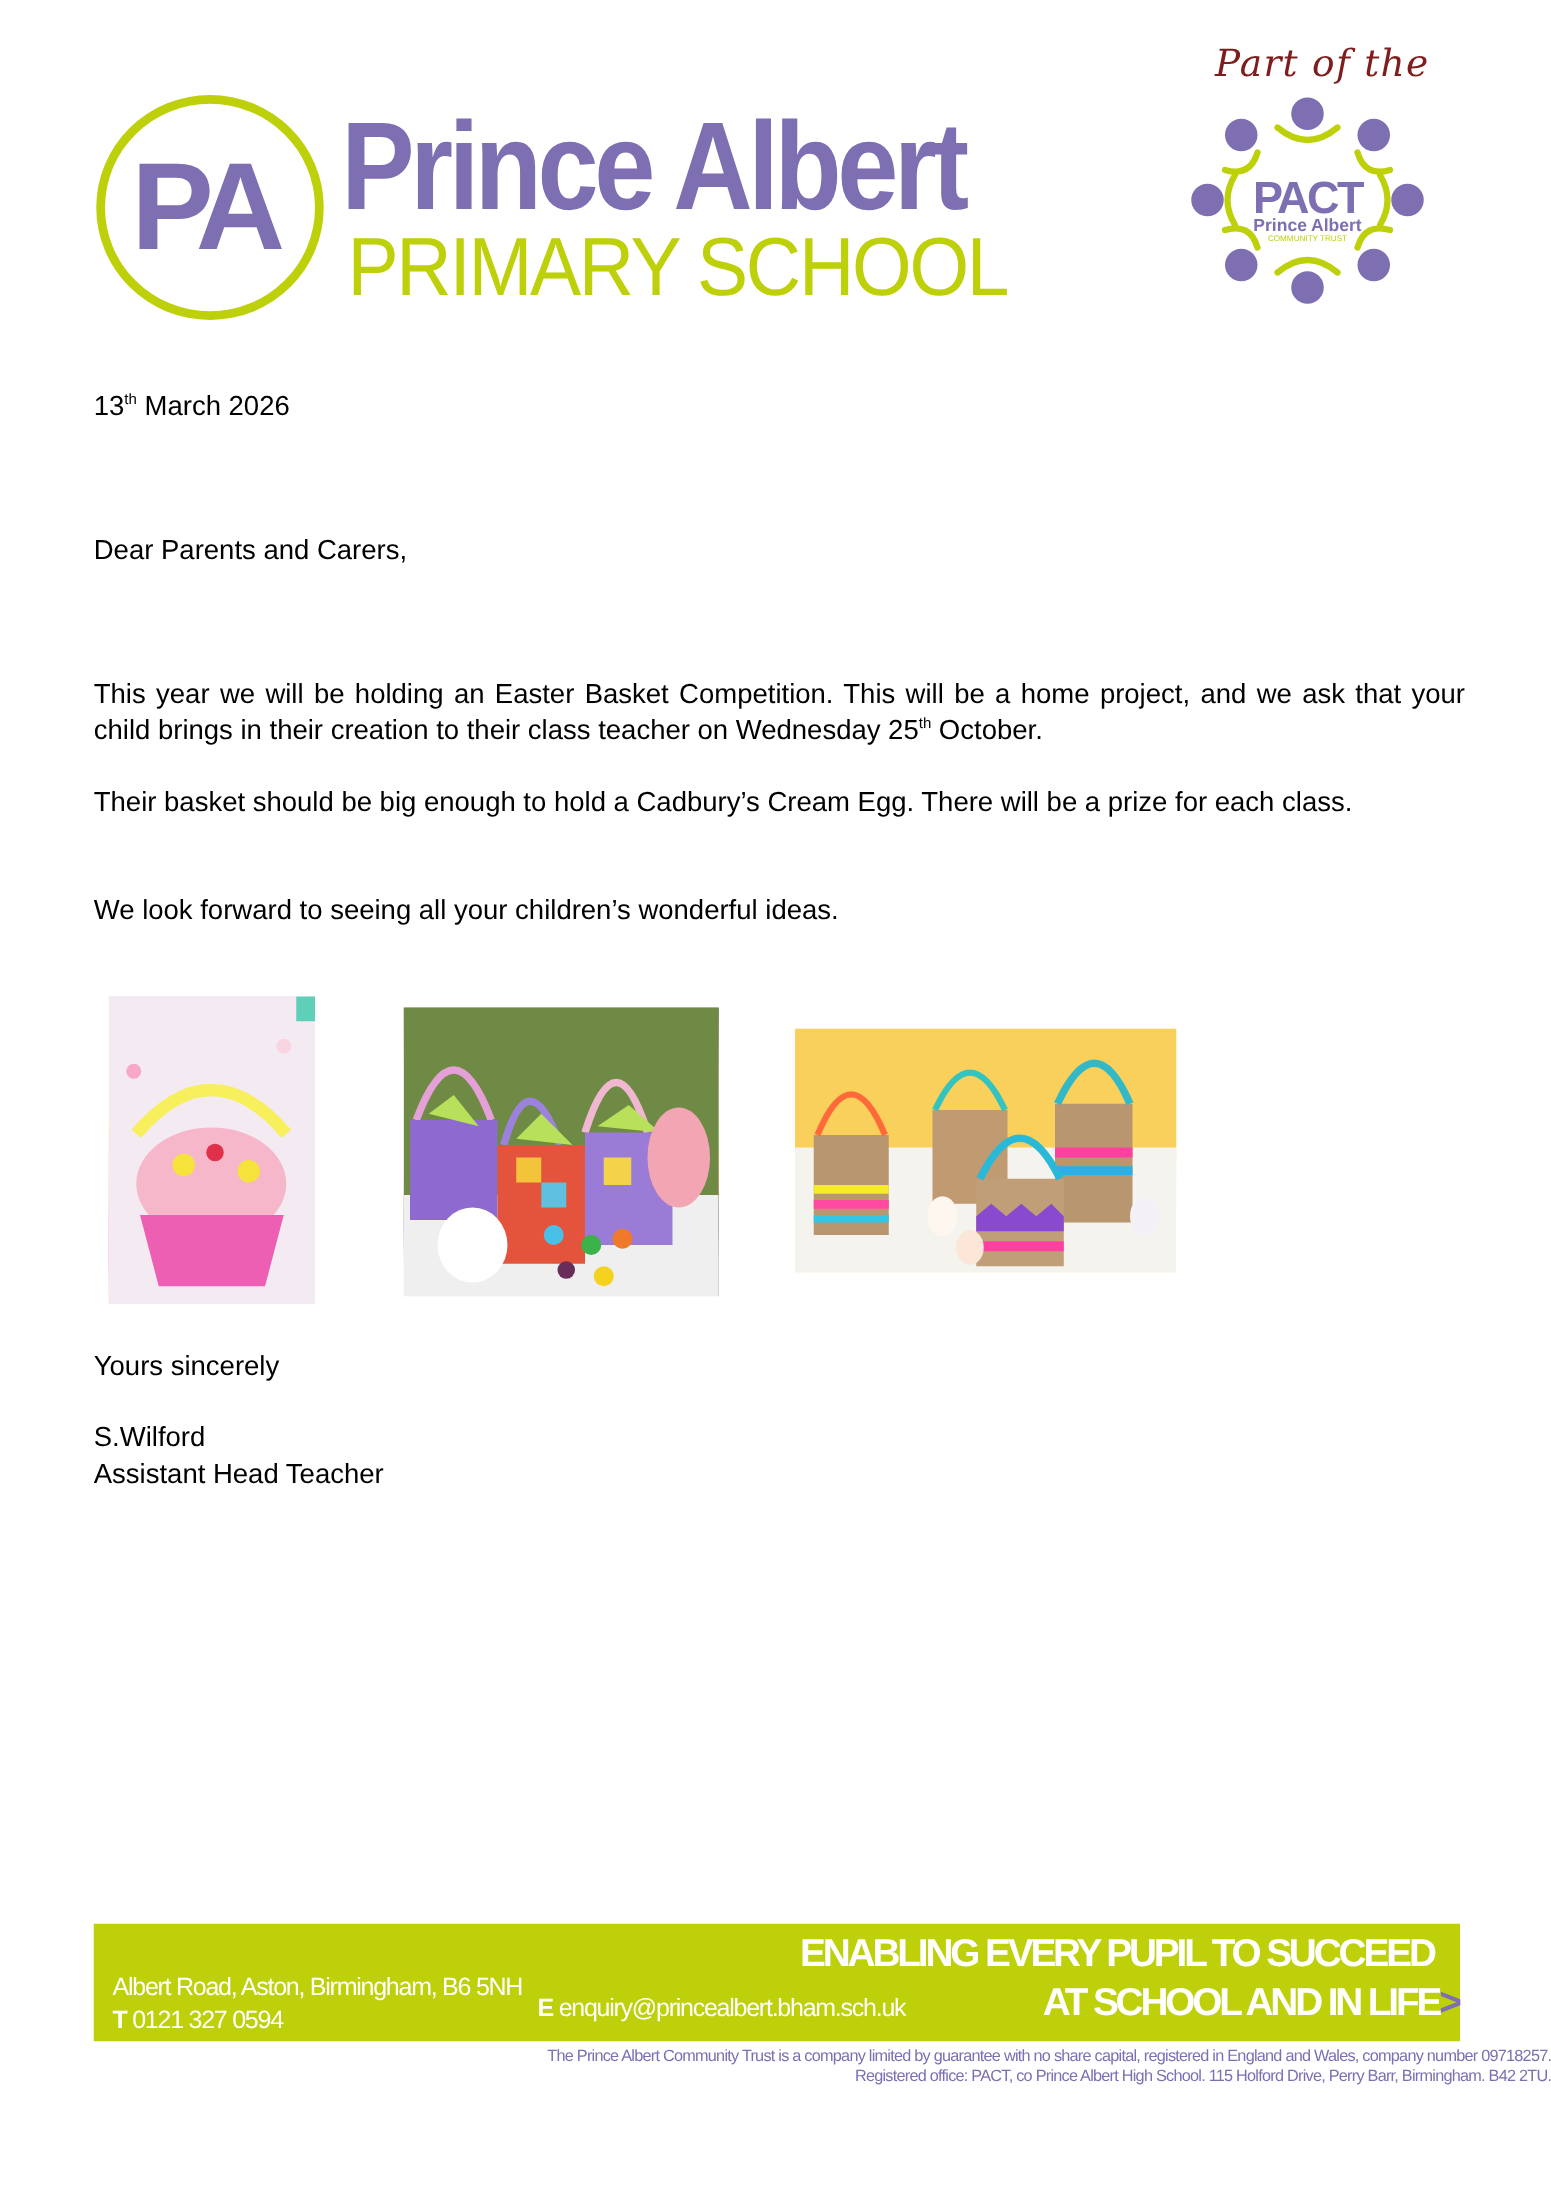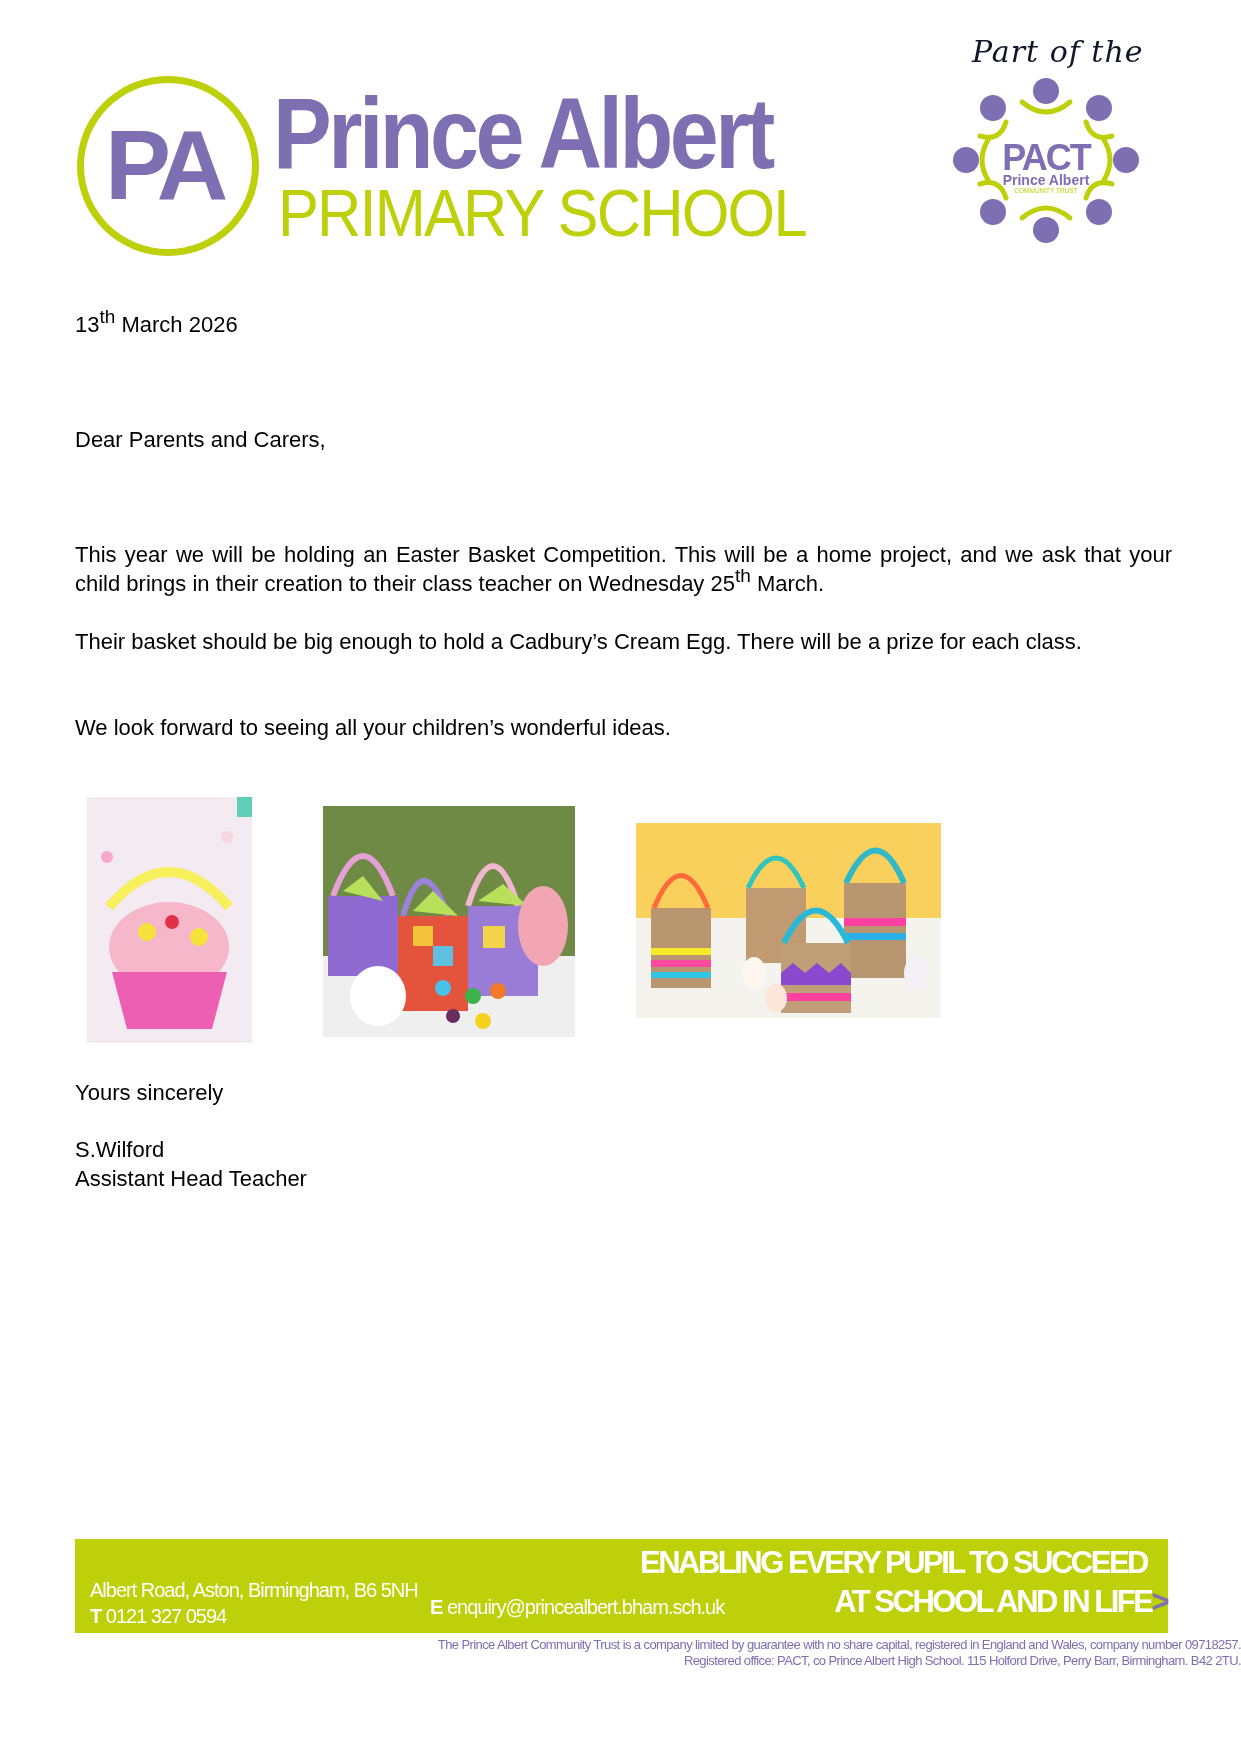"Part of the" .part-of { color: #0f172a -> #7f1d1d }
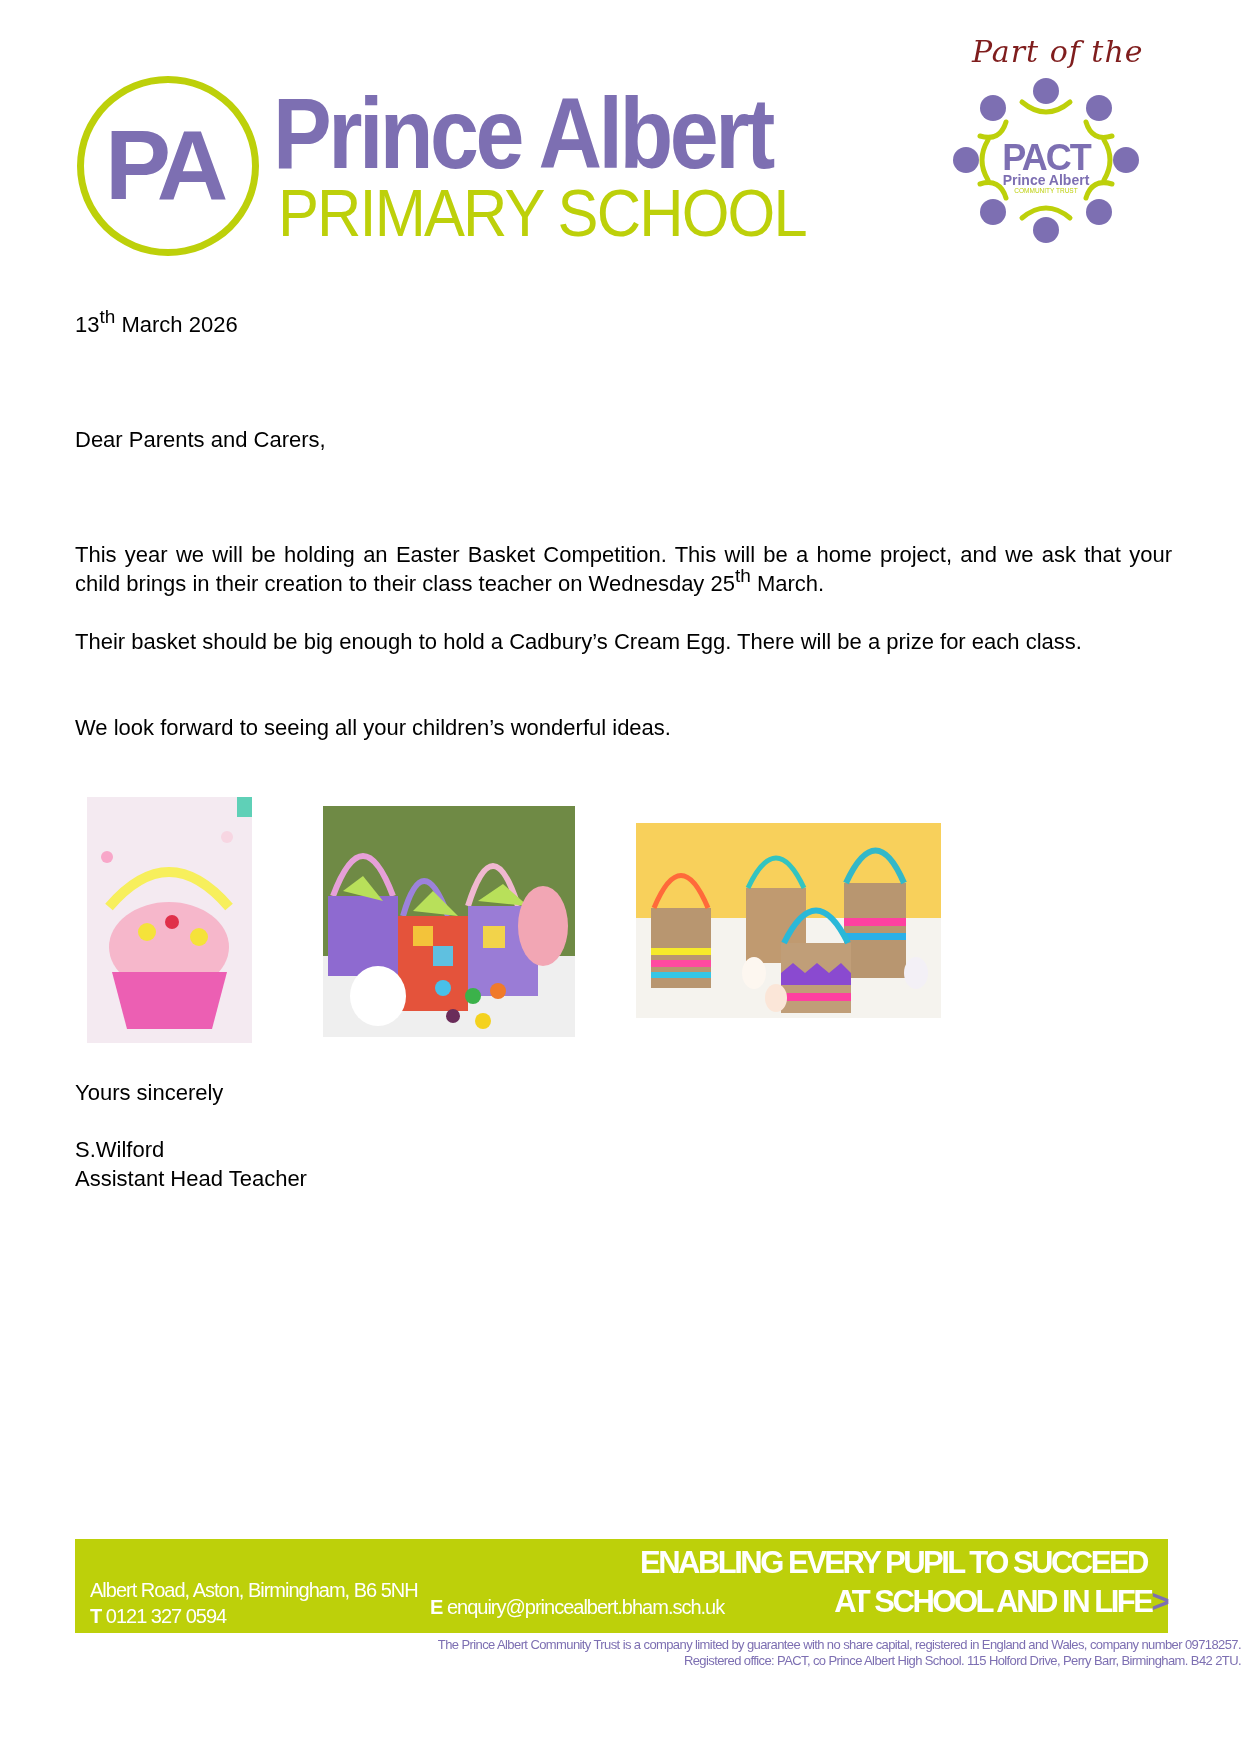"th" sup { font-size: 19px -> 12px }
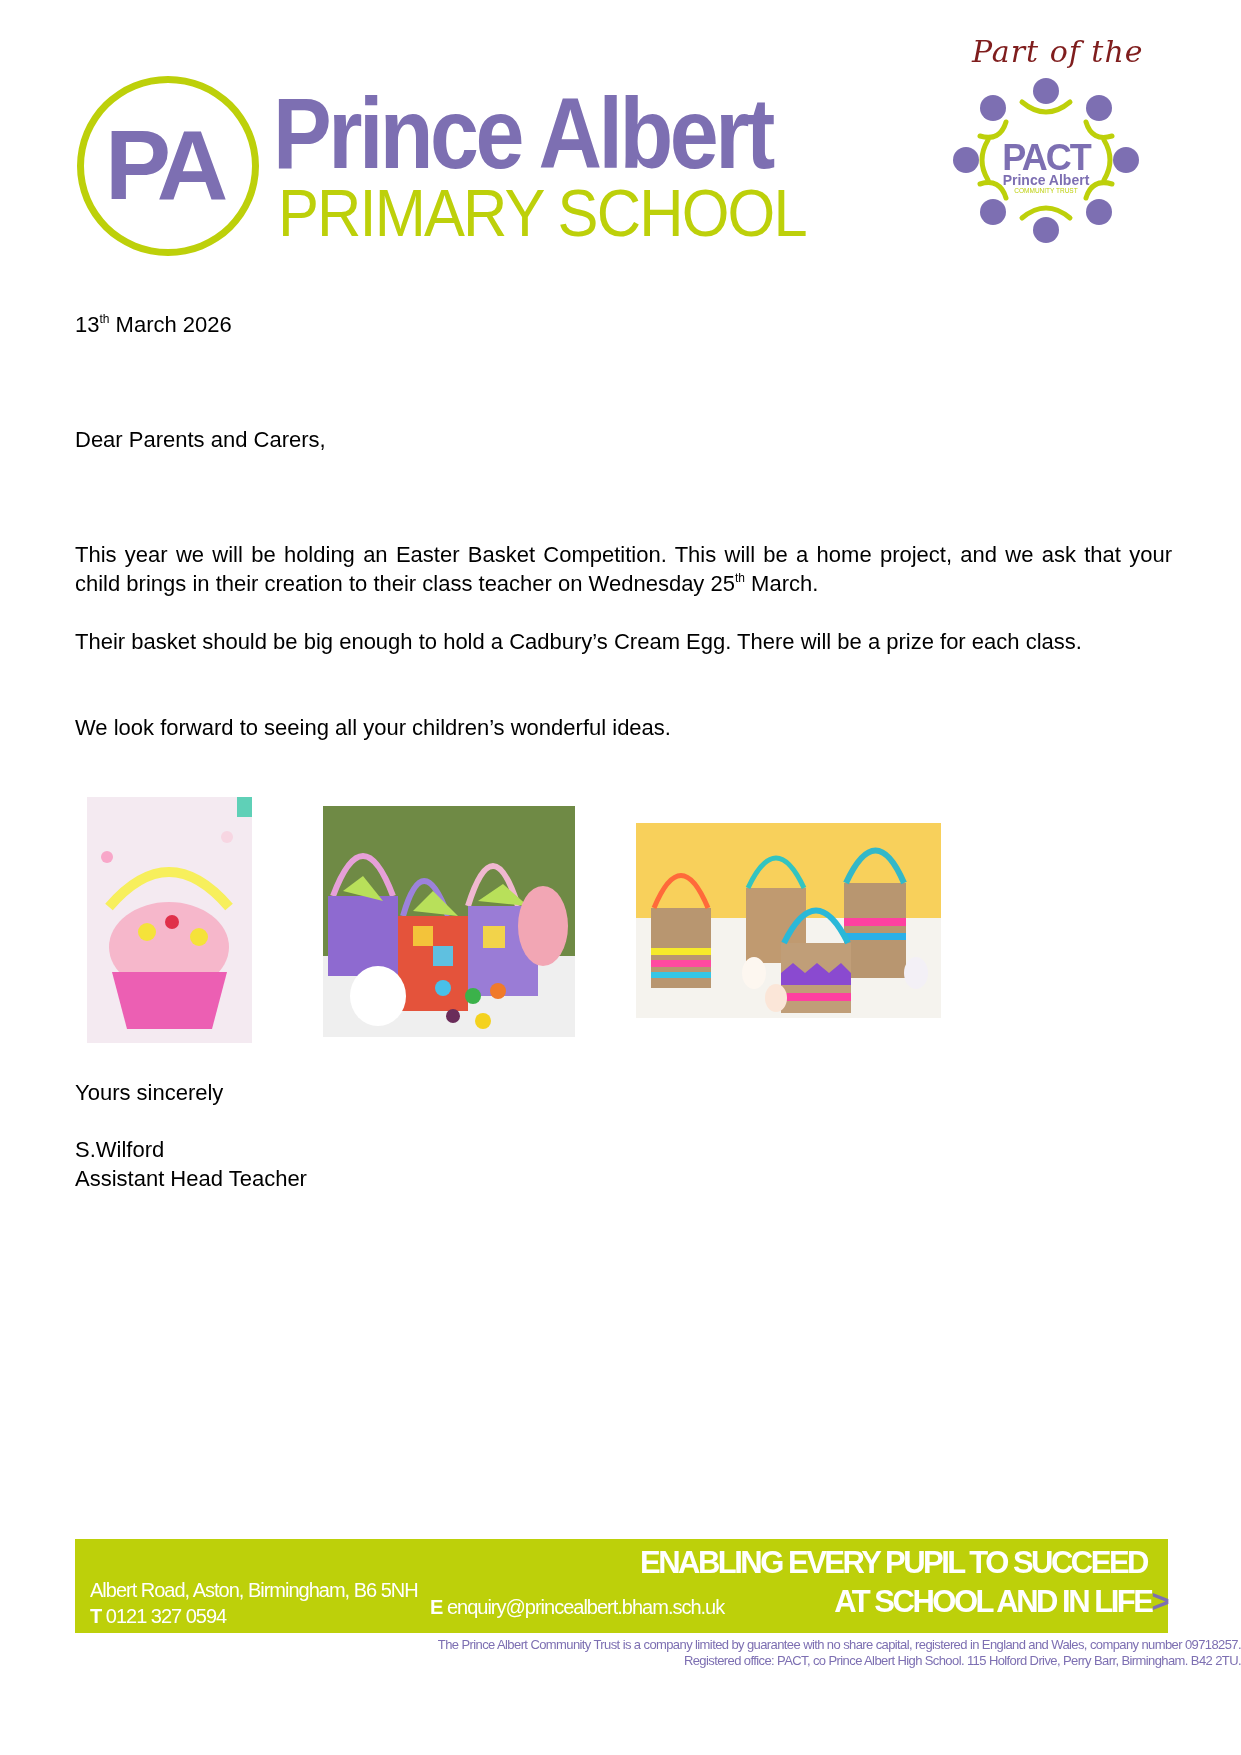"March." span { text: March -> October }
